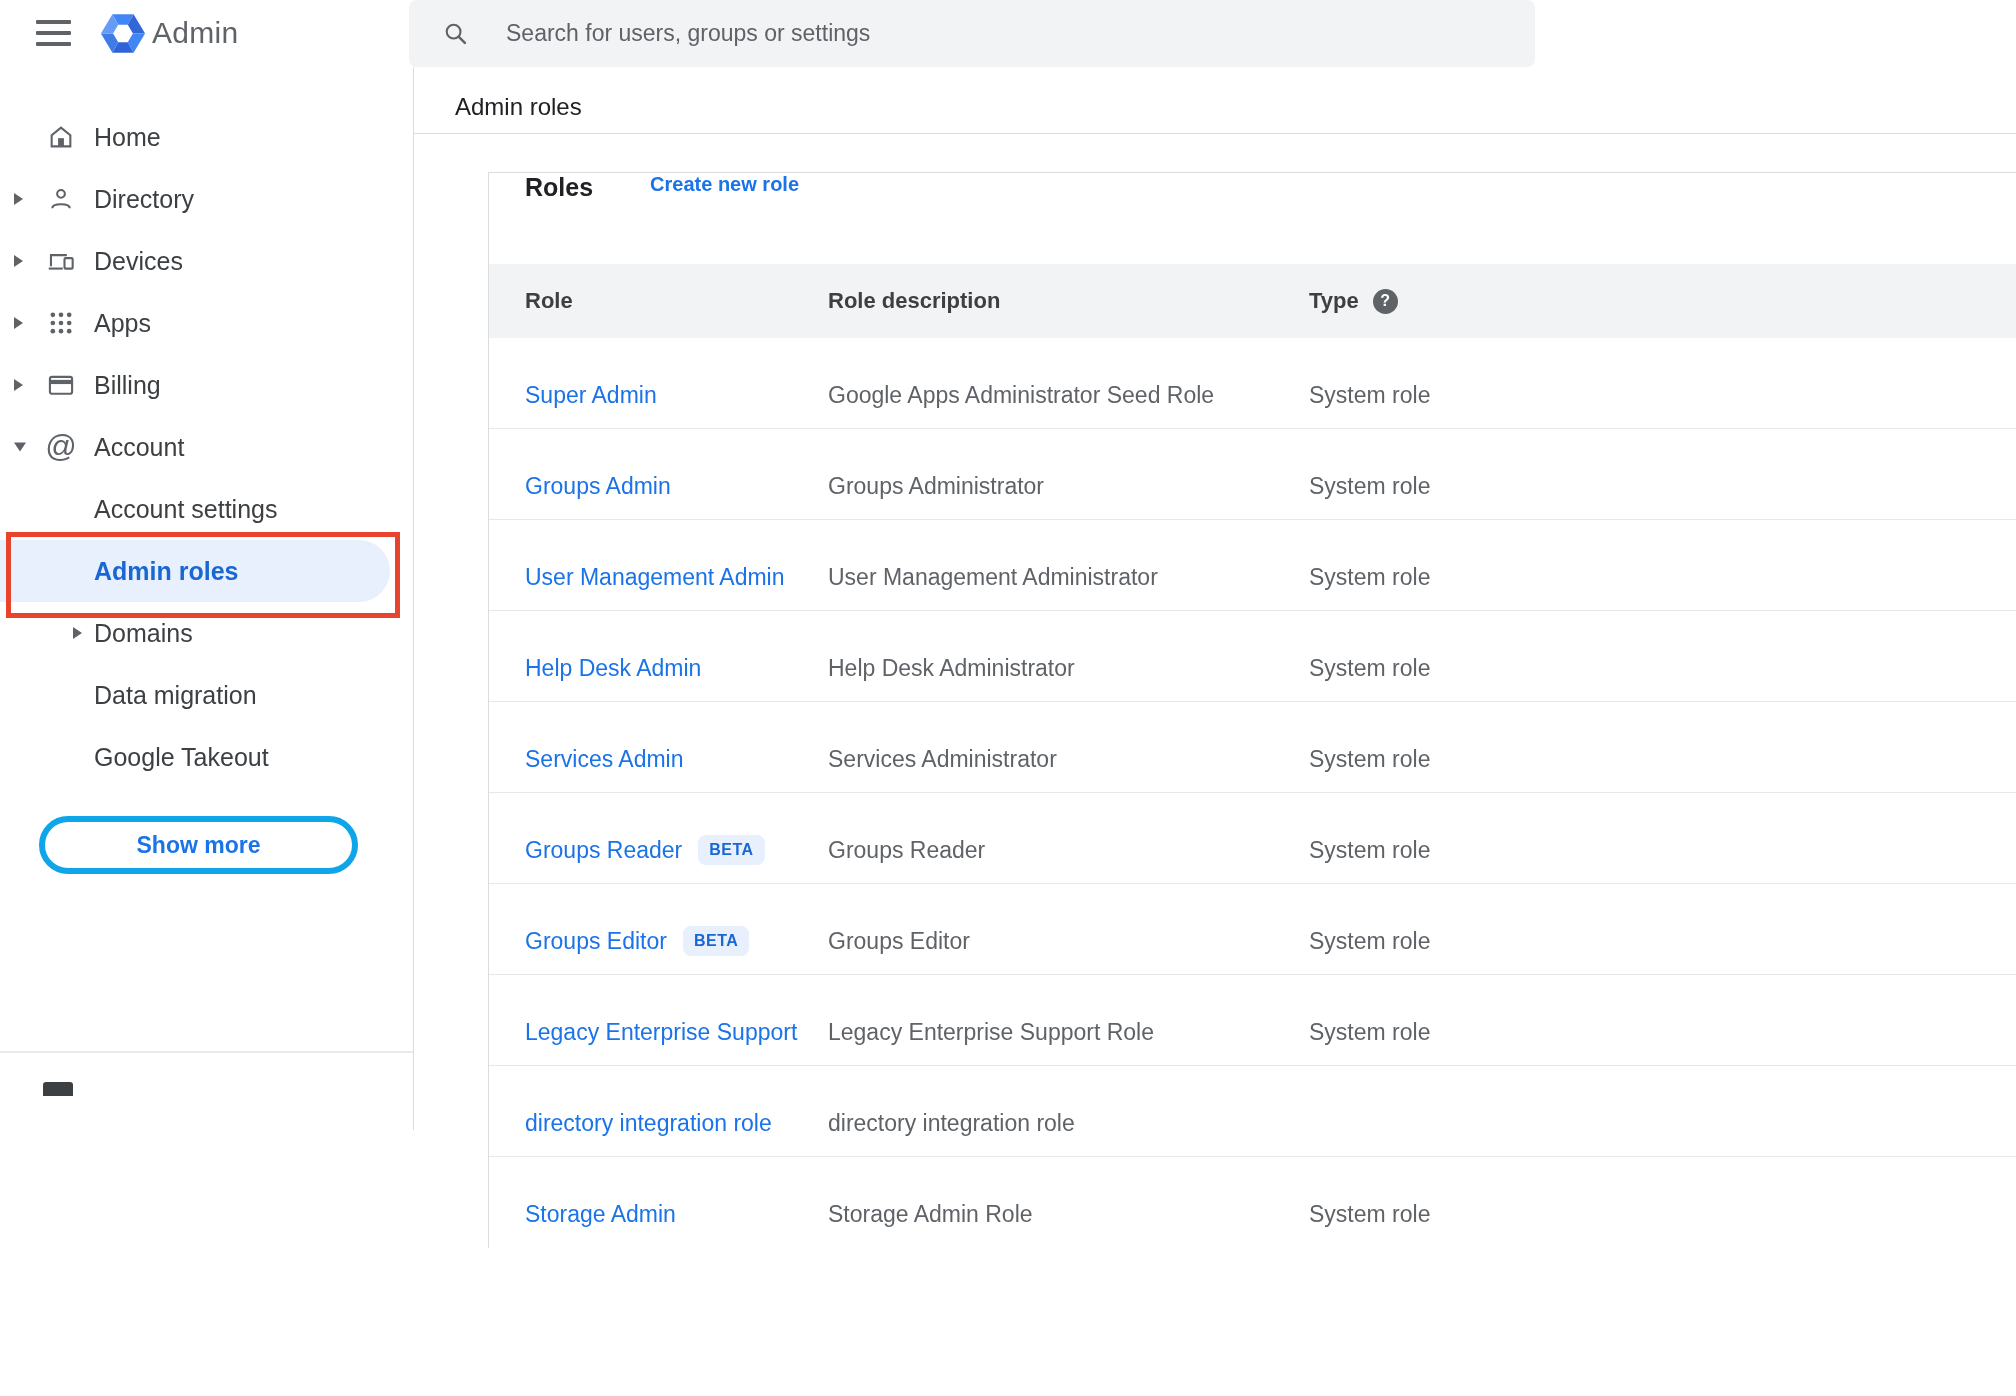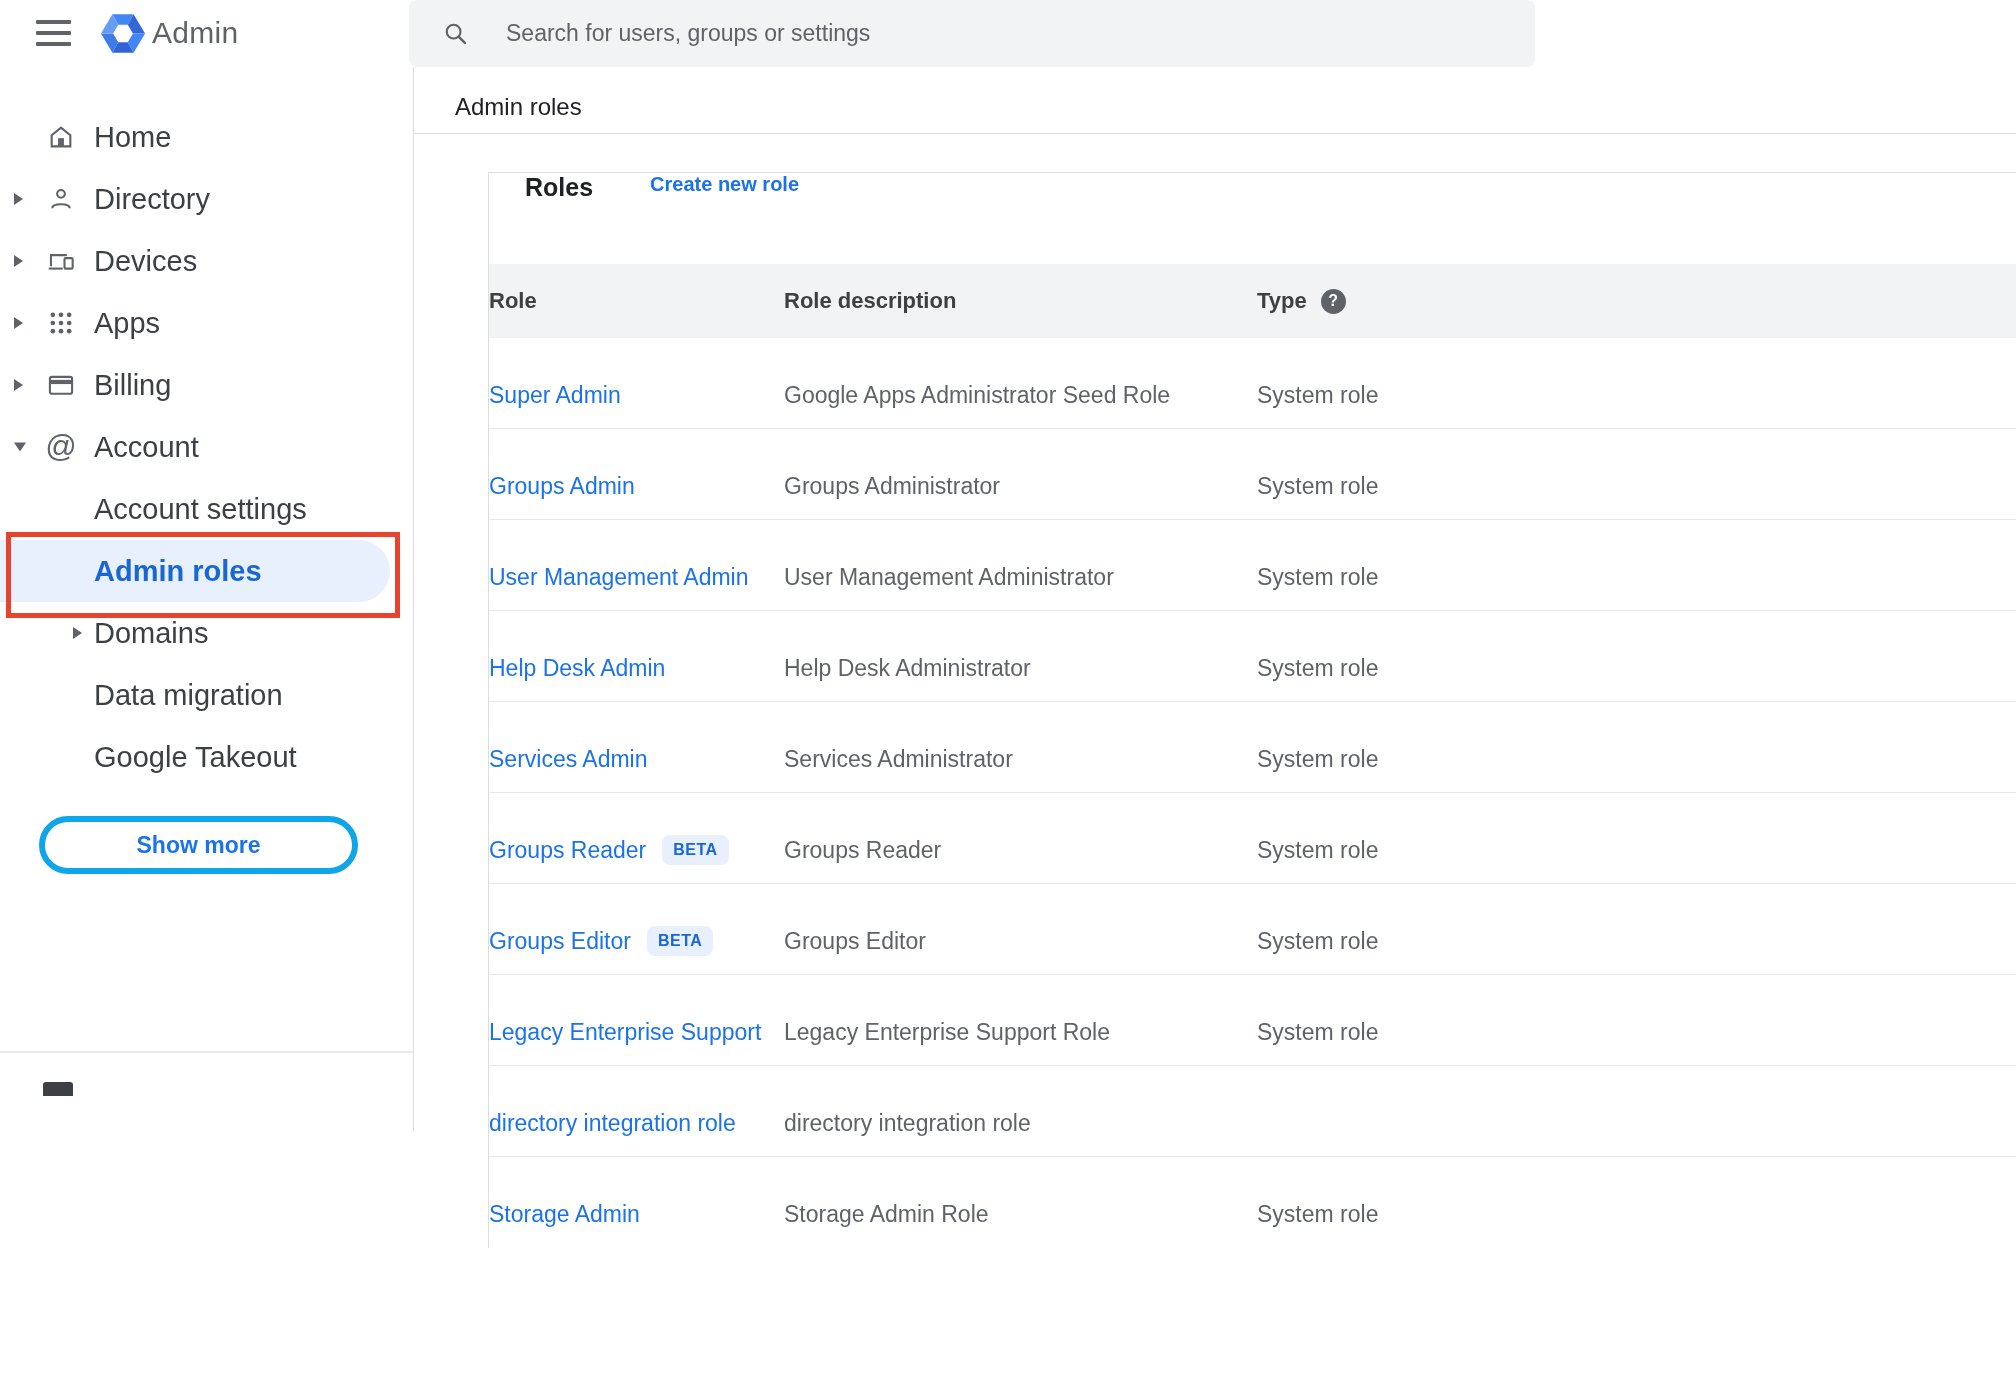"Home" .nav-label { font-size: 29px -> 25px }
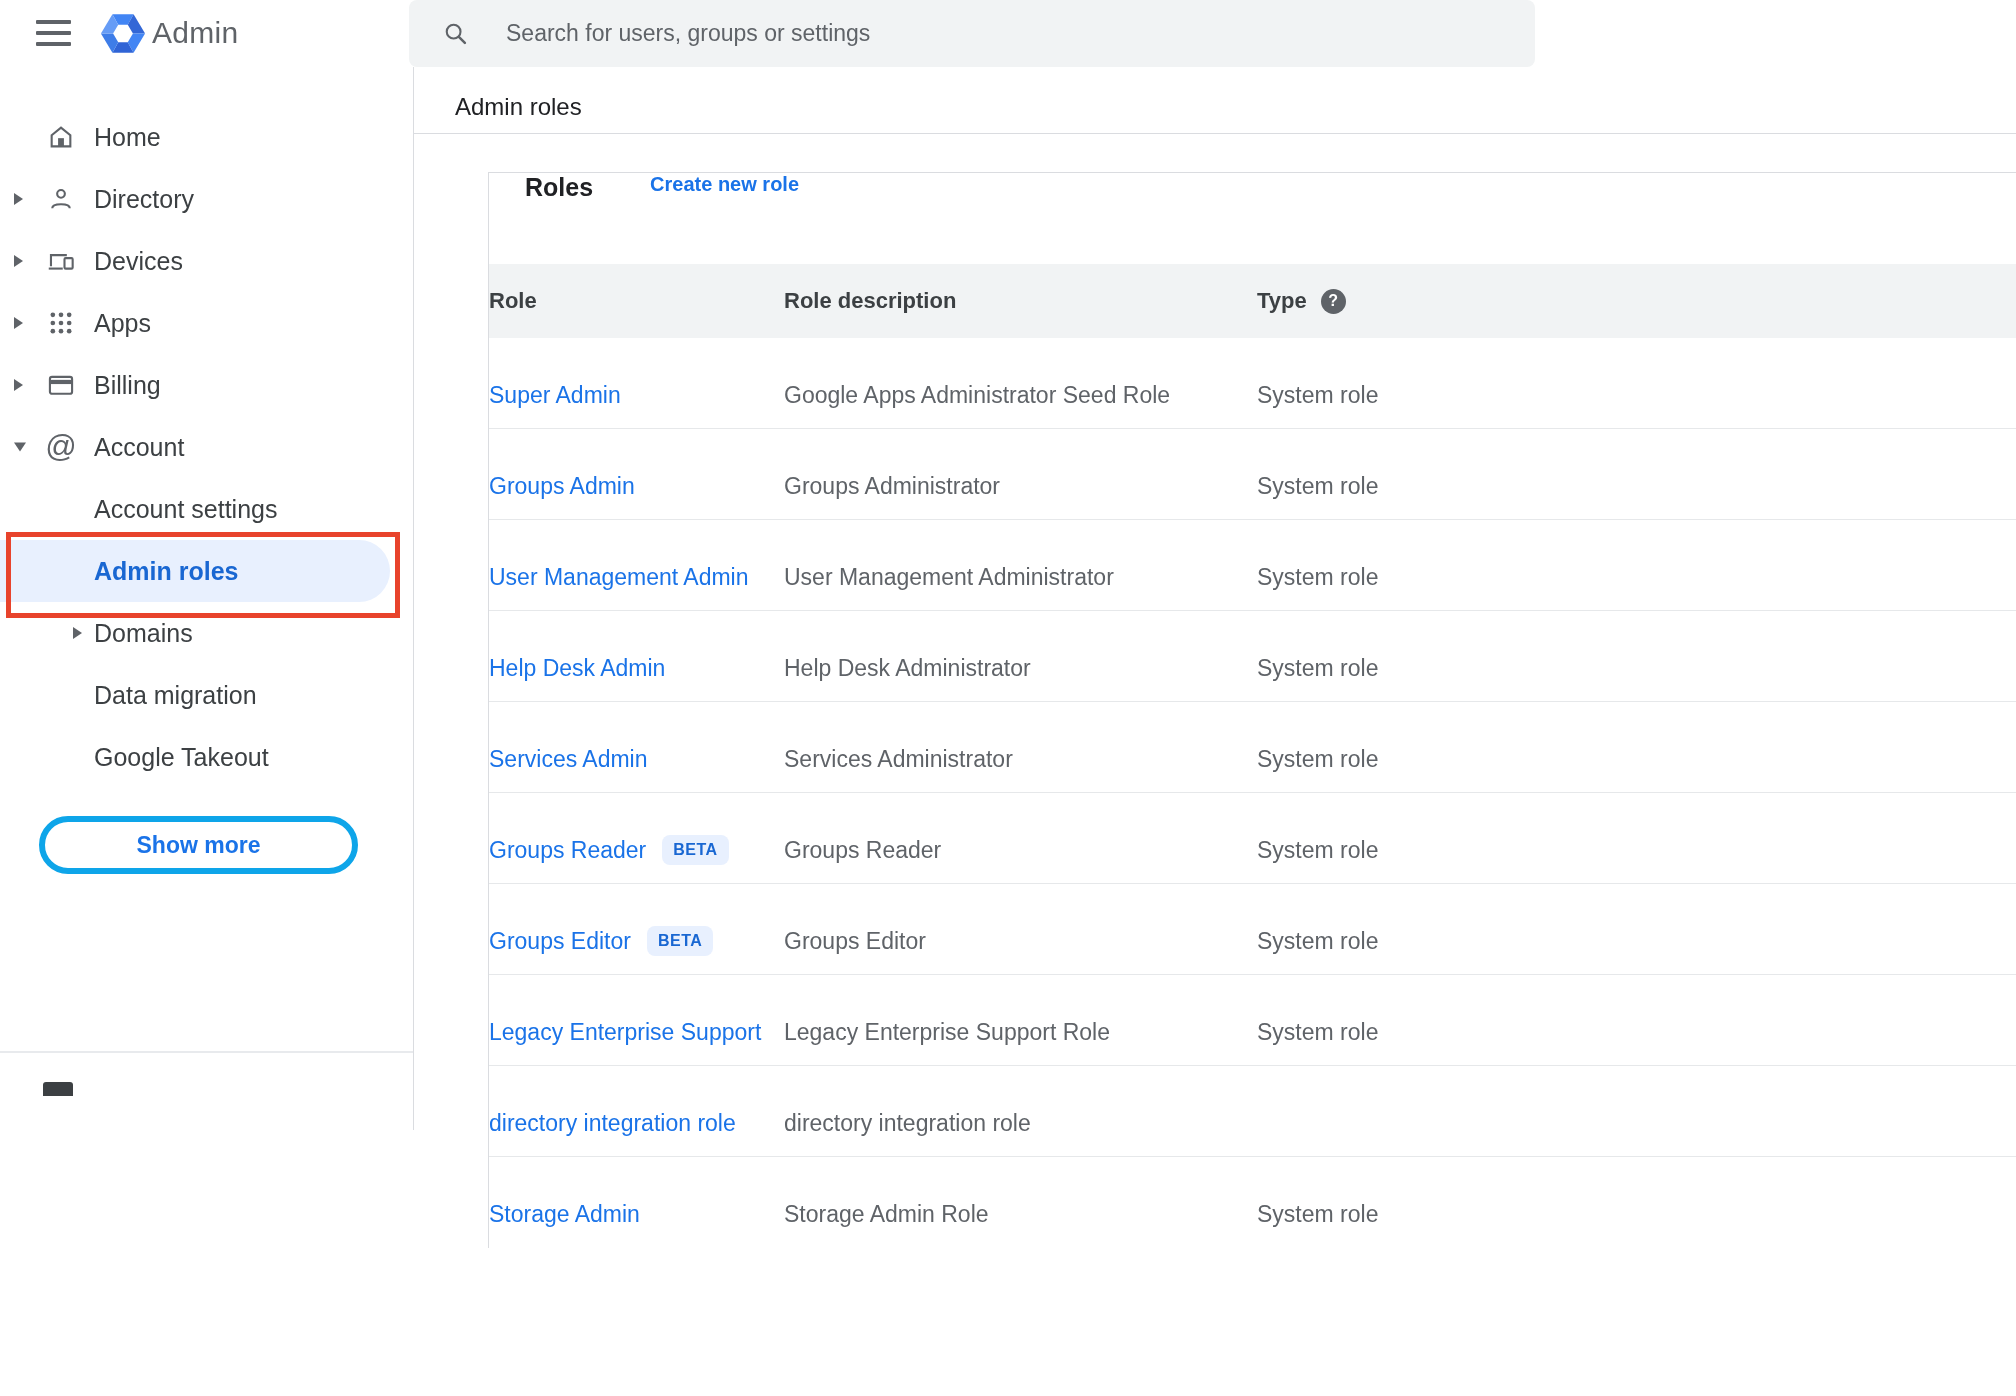"Role" .grid-row { gap: none -> 8px; padding-left: none -> 36px }
